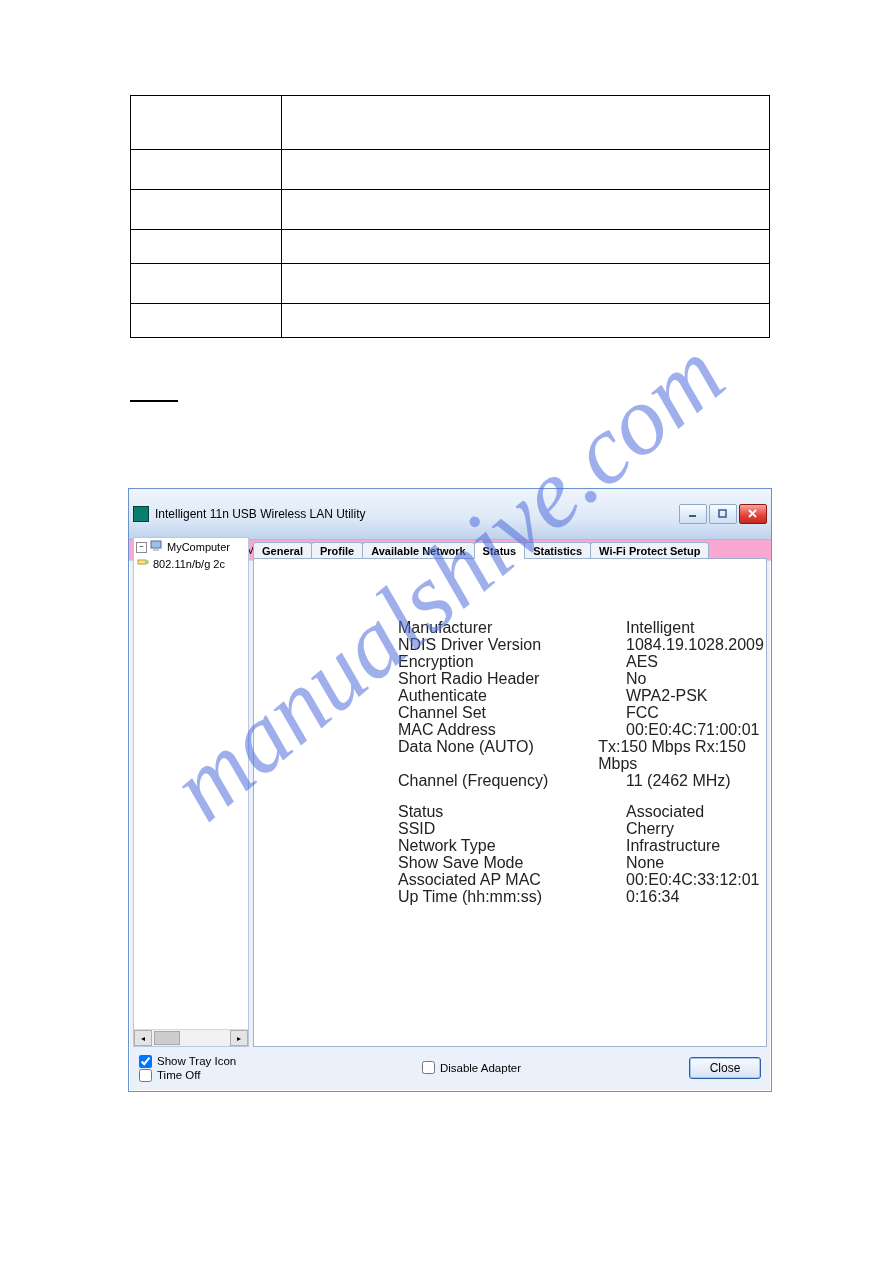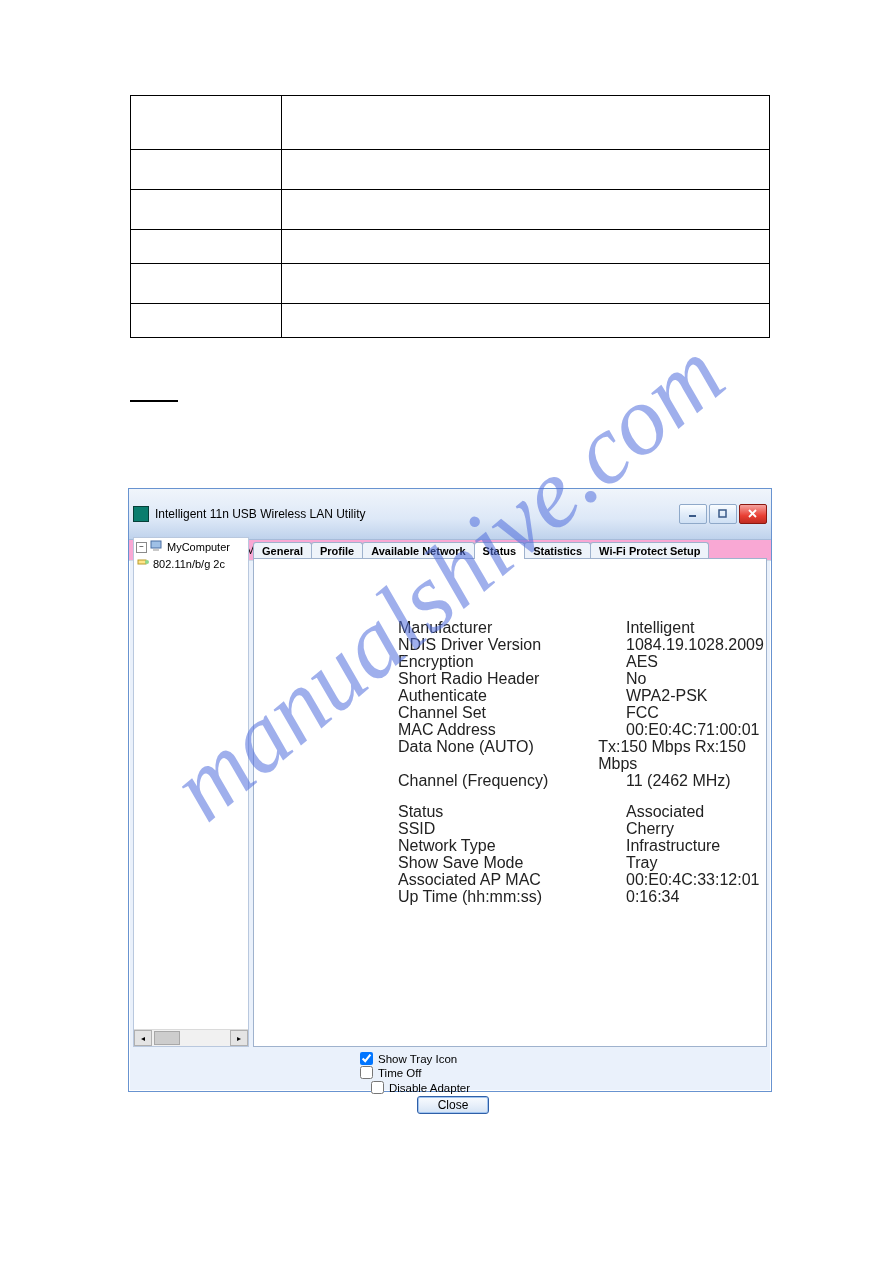"Tray" span { text: Tray -> None }
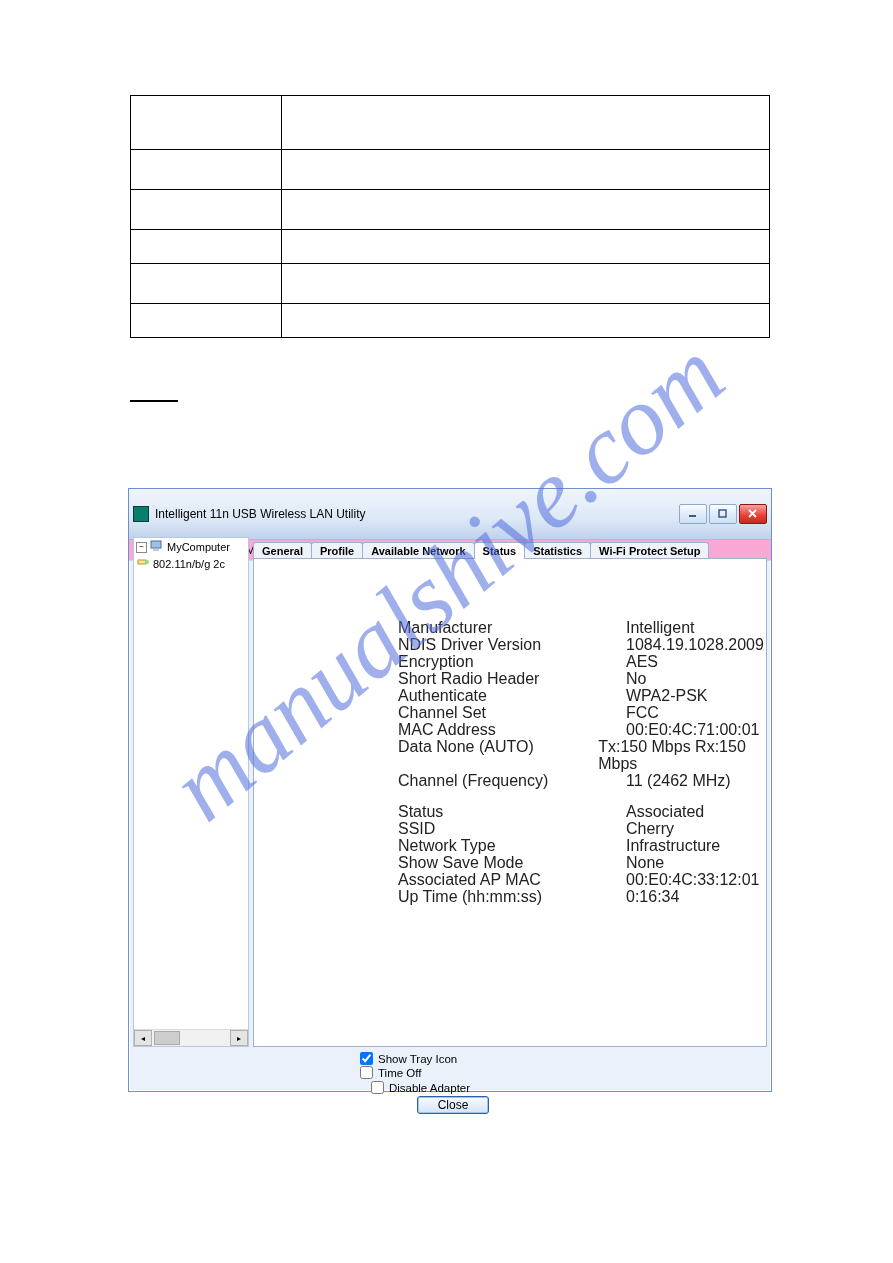"Show Tray Icon" .footer { flex-direction: column -> none }
